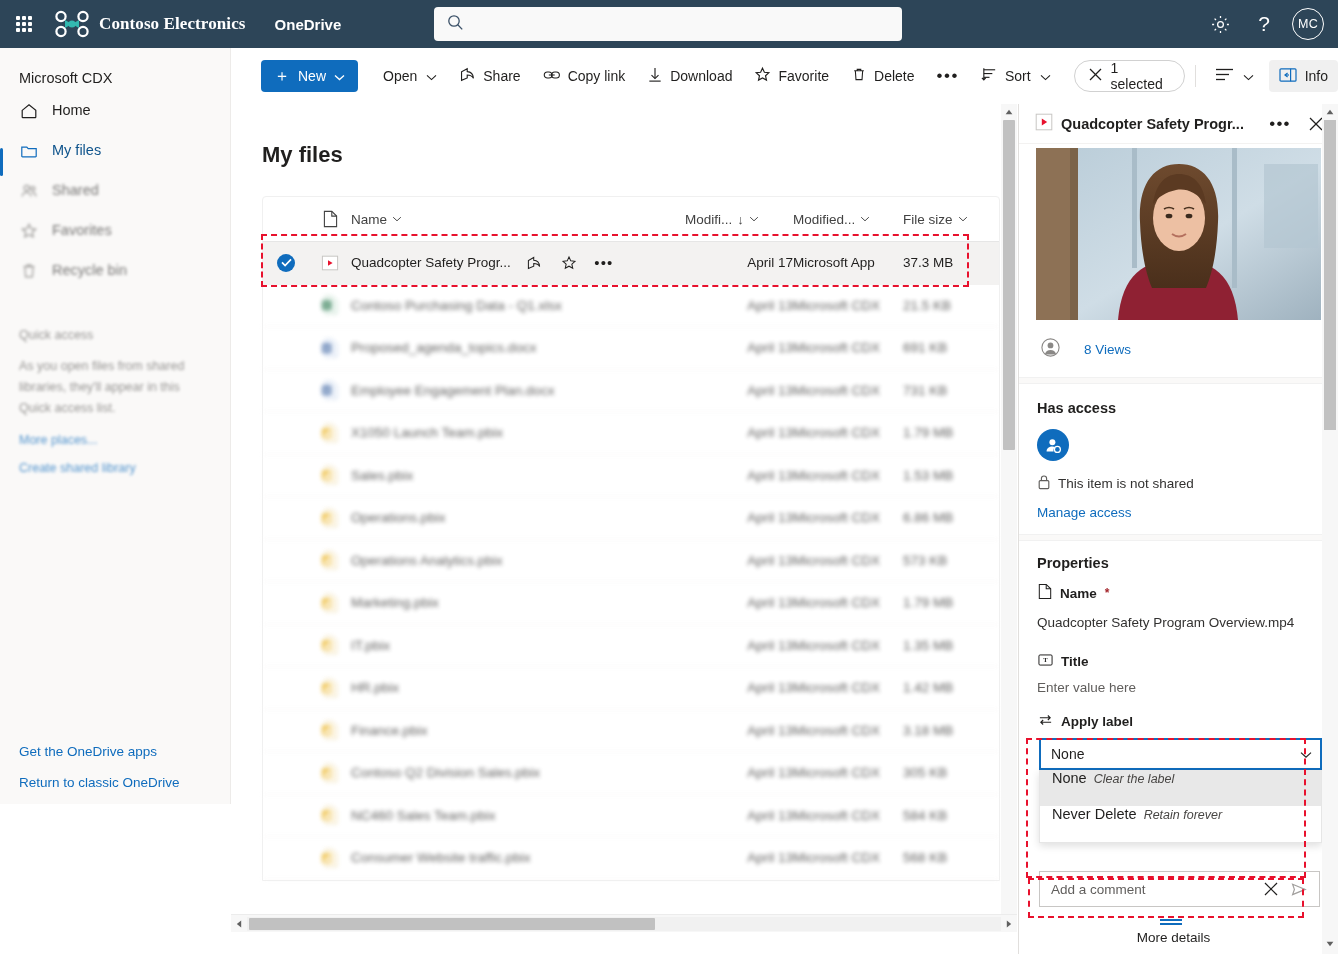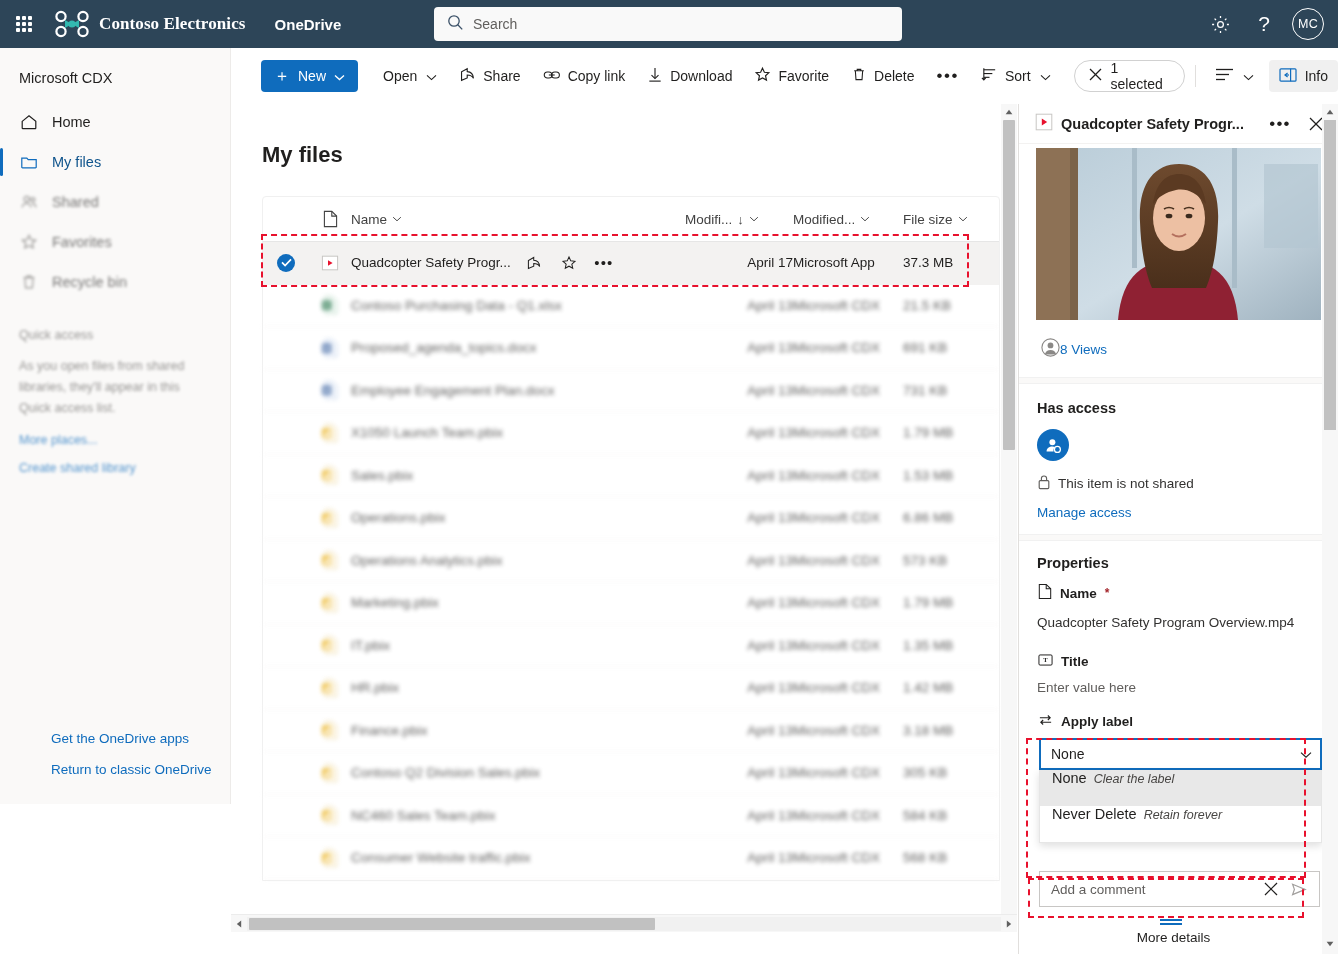"Search" input.search-input { html: <input> -> none }
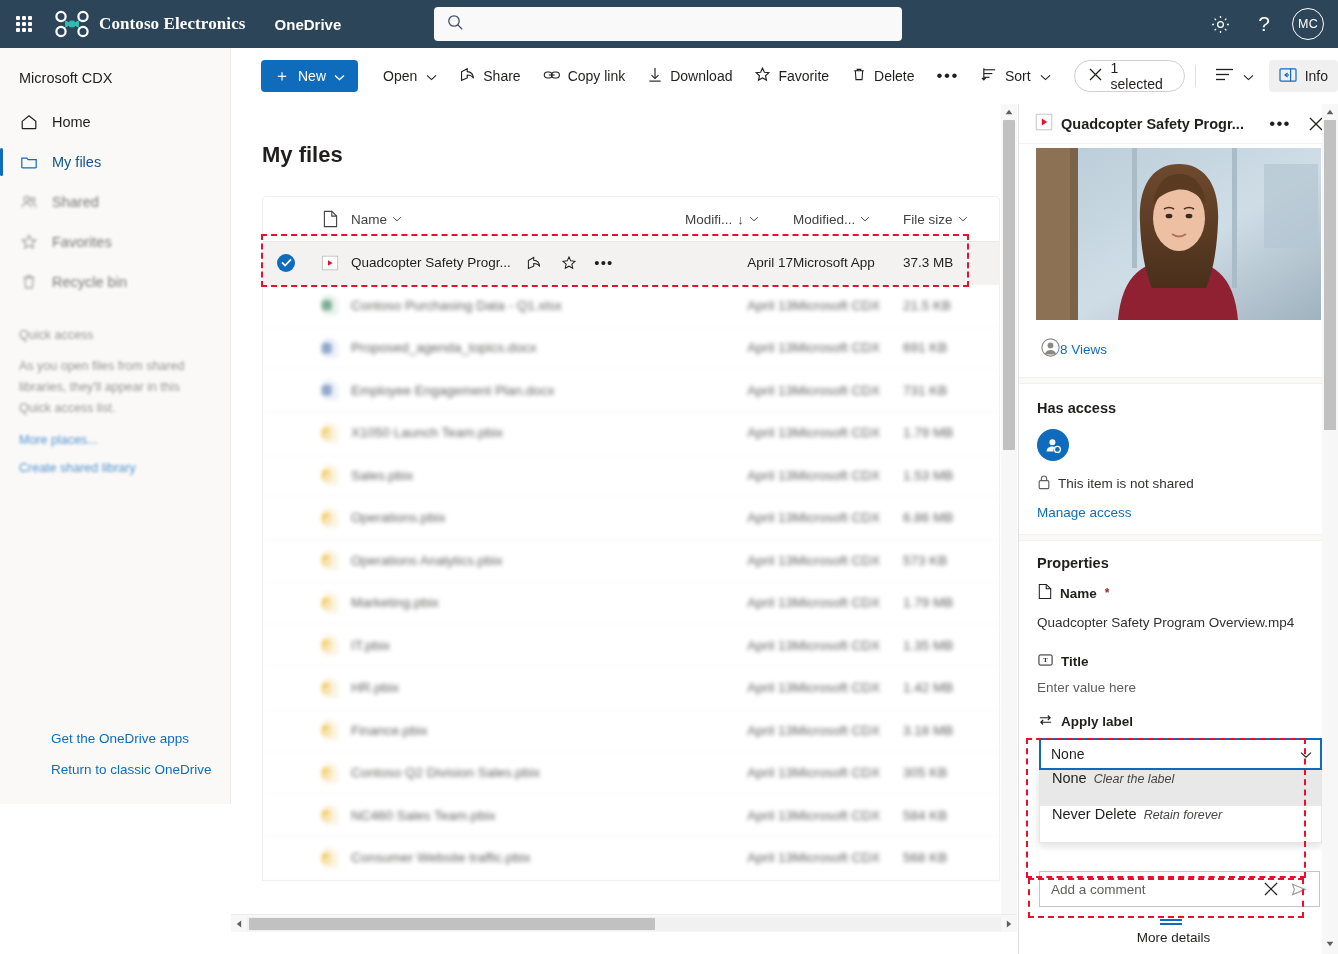"Home" .nav-item { align-items: center -> flex-start }
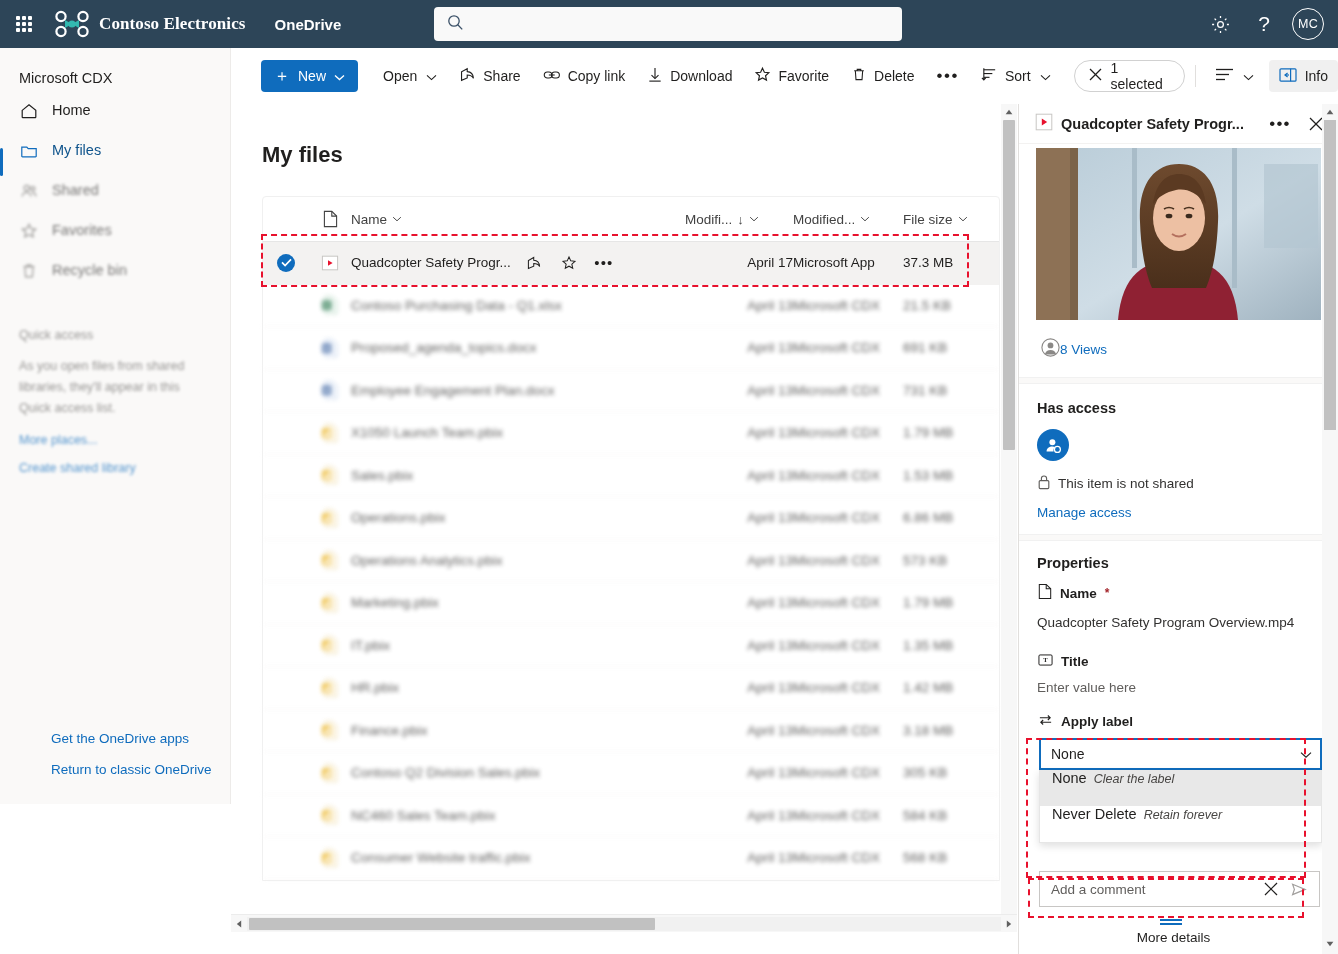"8 Views" .views-row { gap: 0 -> 24px }
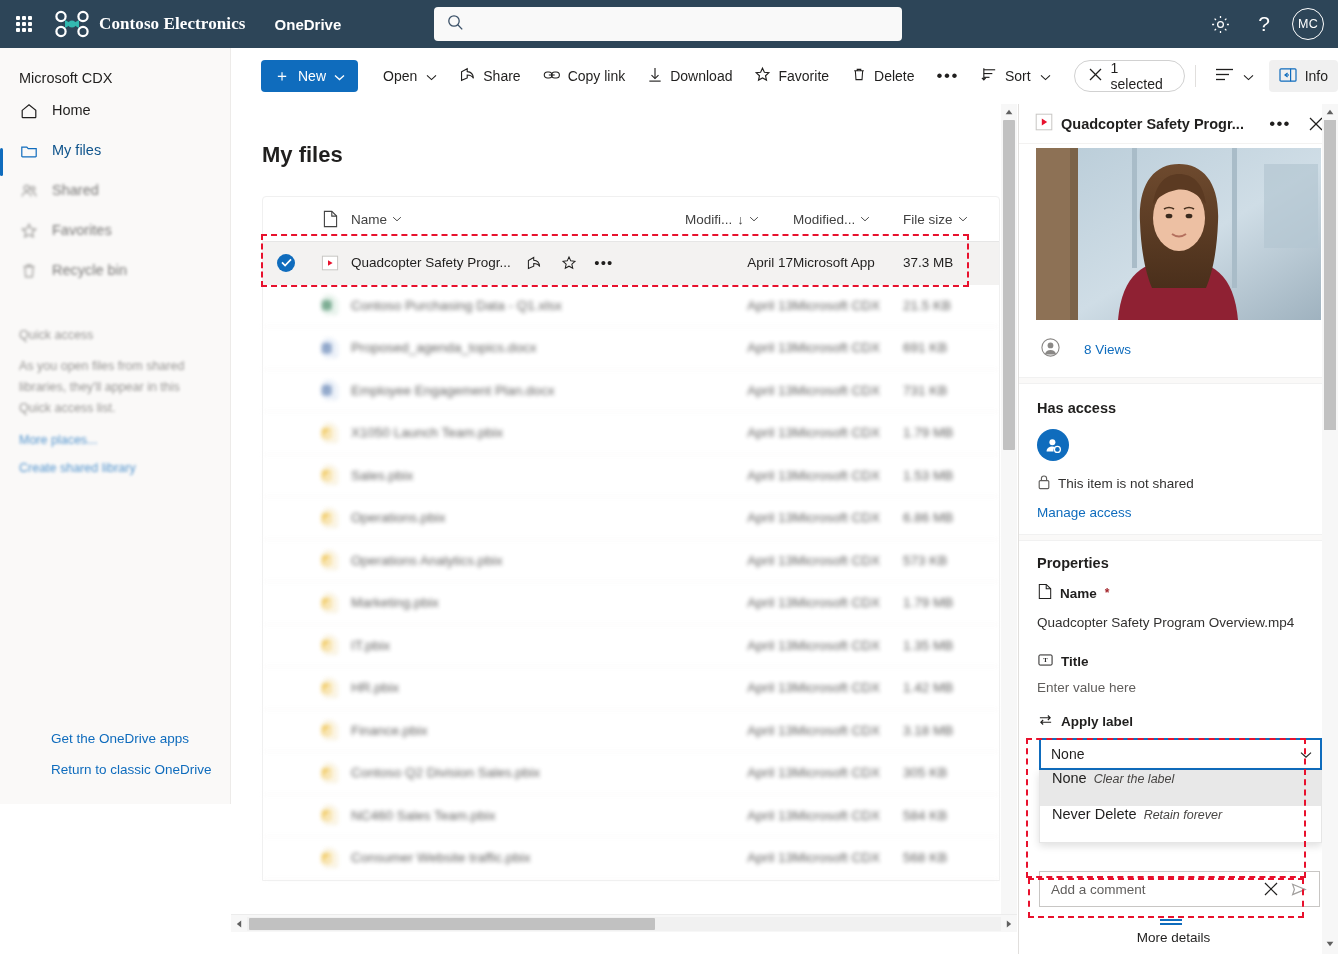"Get the OneDrive apps" .side-bottom { bottom: 19px -> 6px; padding-left: 32px -> none }
